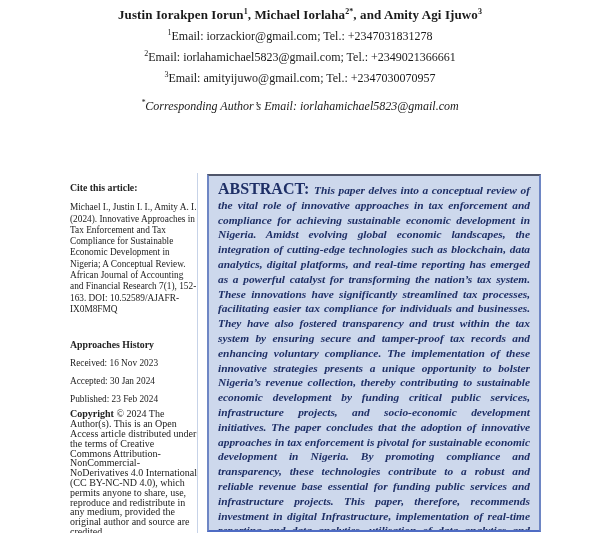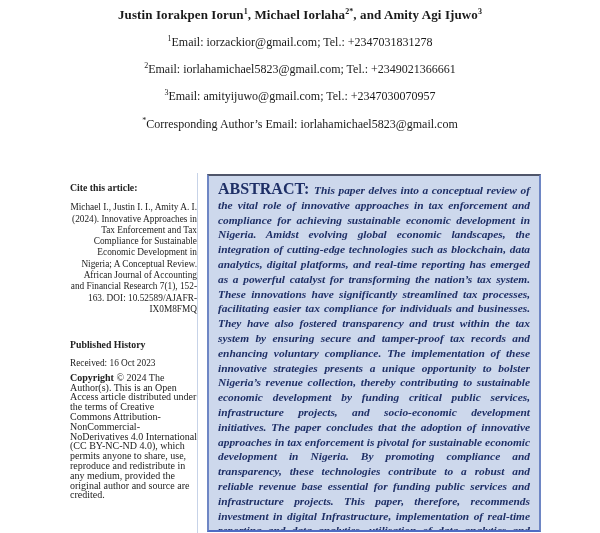"1Email: iorzackior@gmail.com; Tel.:" .contact-line { margin-top: 12px -> 6px }
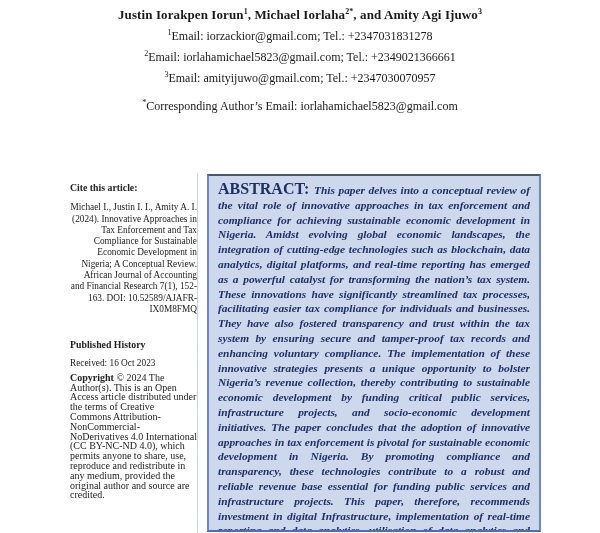"*Corresponding Author’s Email:" .contact-line.corresponding { font-style: none -> italic }
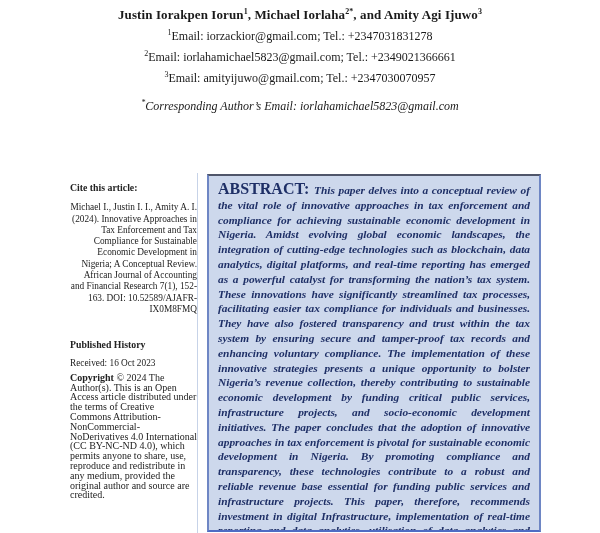"Michael I., Justin I. I.," .citation-text { text-align: right -> none }
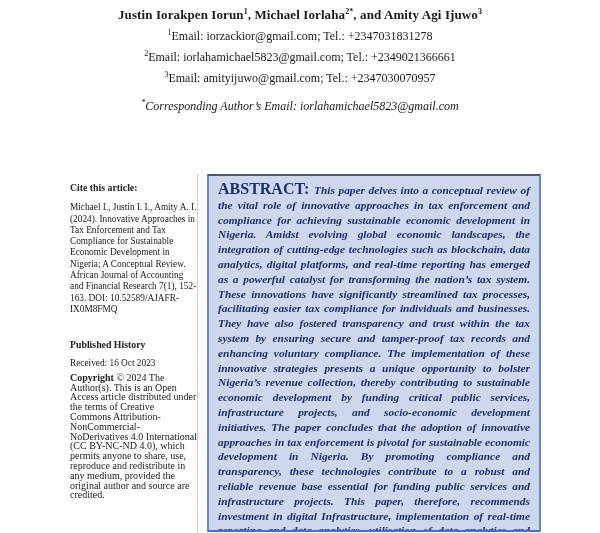"Published History" div.history-heading { text: Published -> Approaches }
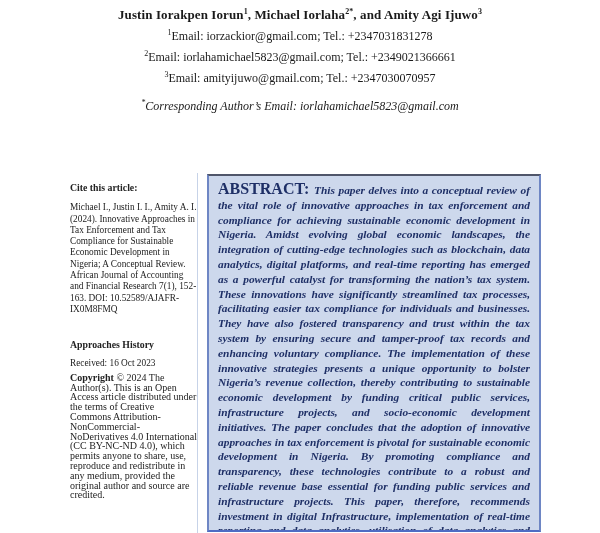"Received: 16 Oct 2023" div.history-line { text: Oct -> Nov }
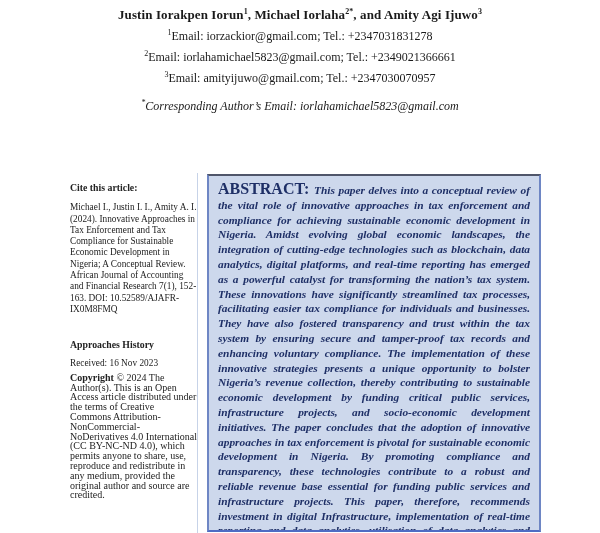"Accepted: 30 Jan 2024" div.history-line { html: none -> <div>Accepted: 30 Jan 2024</div> }
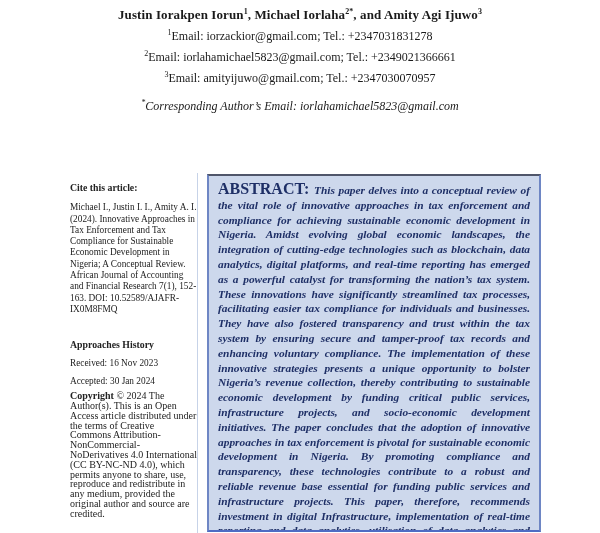"Published: 23 Feb 2024" div.history-line { html: none -> <div>Published: 23 Feb 2024</div> }
